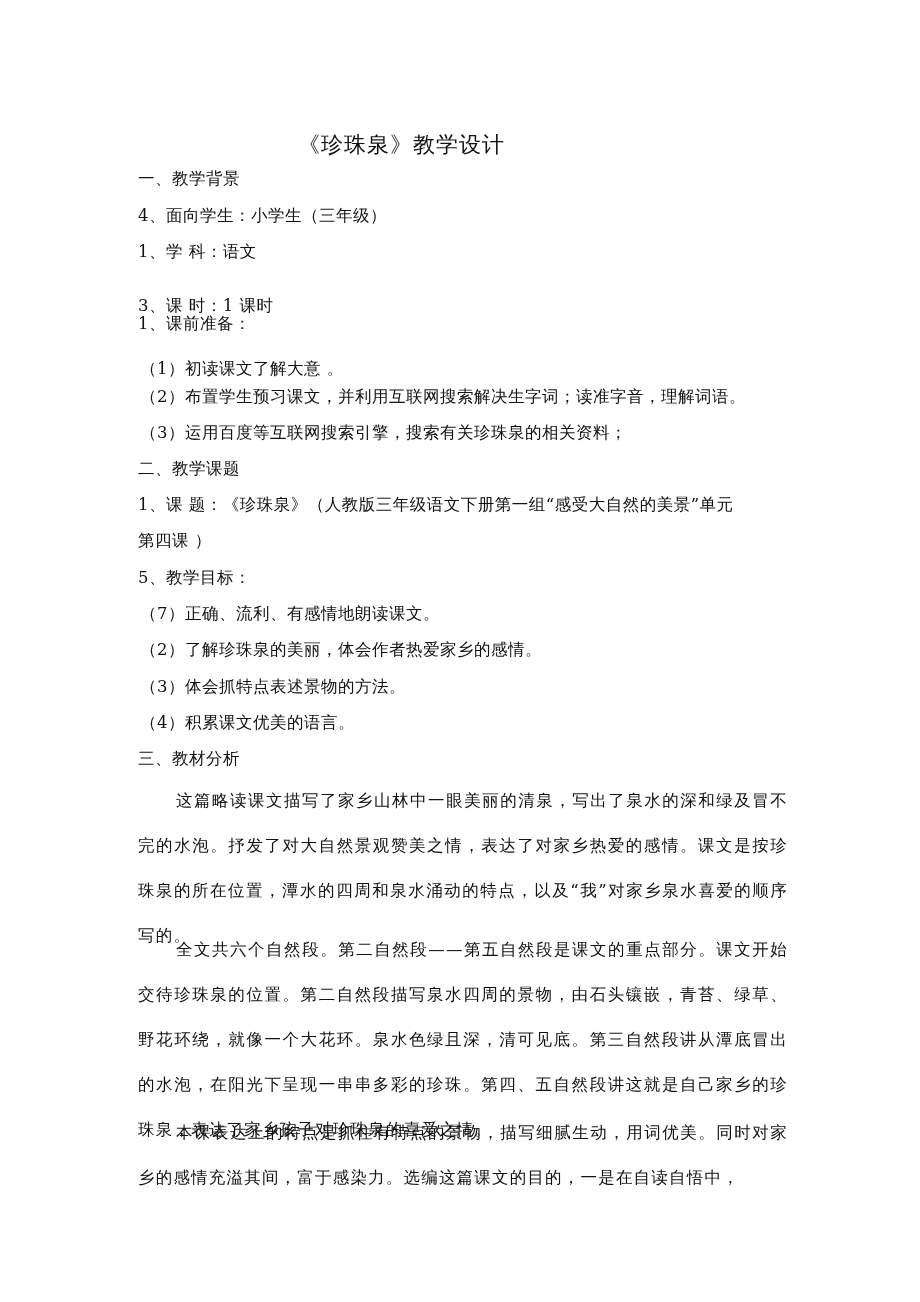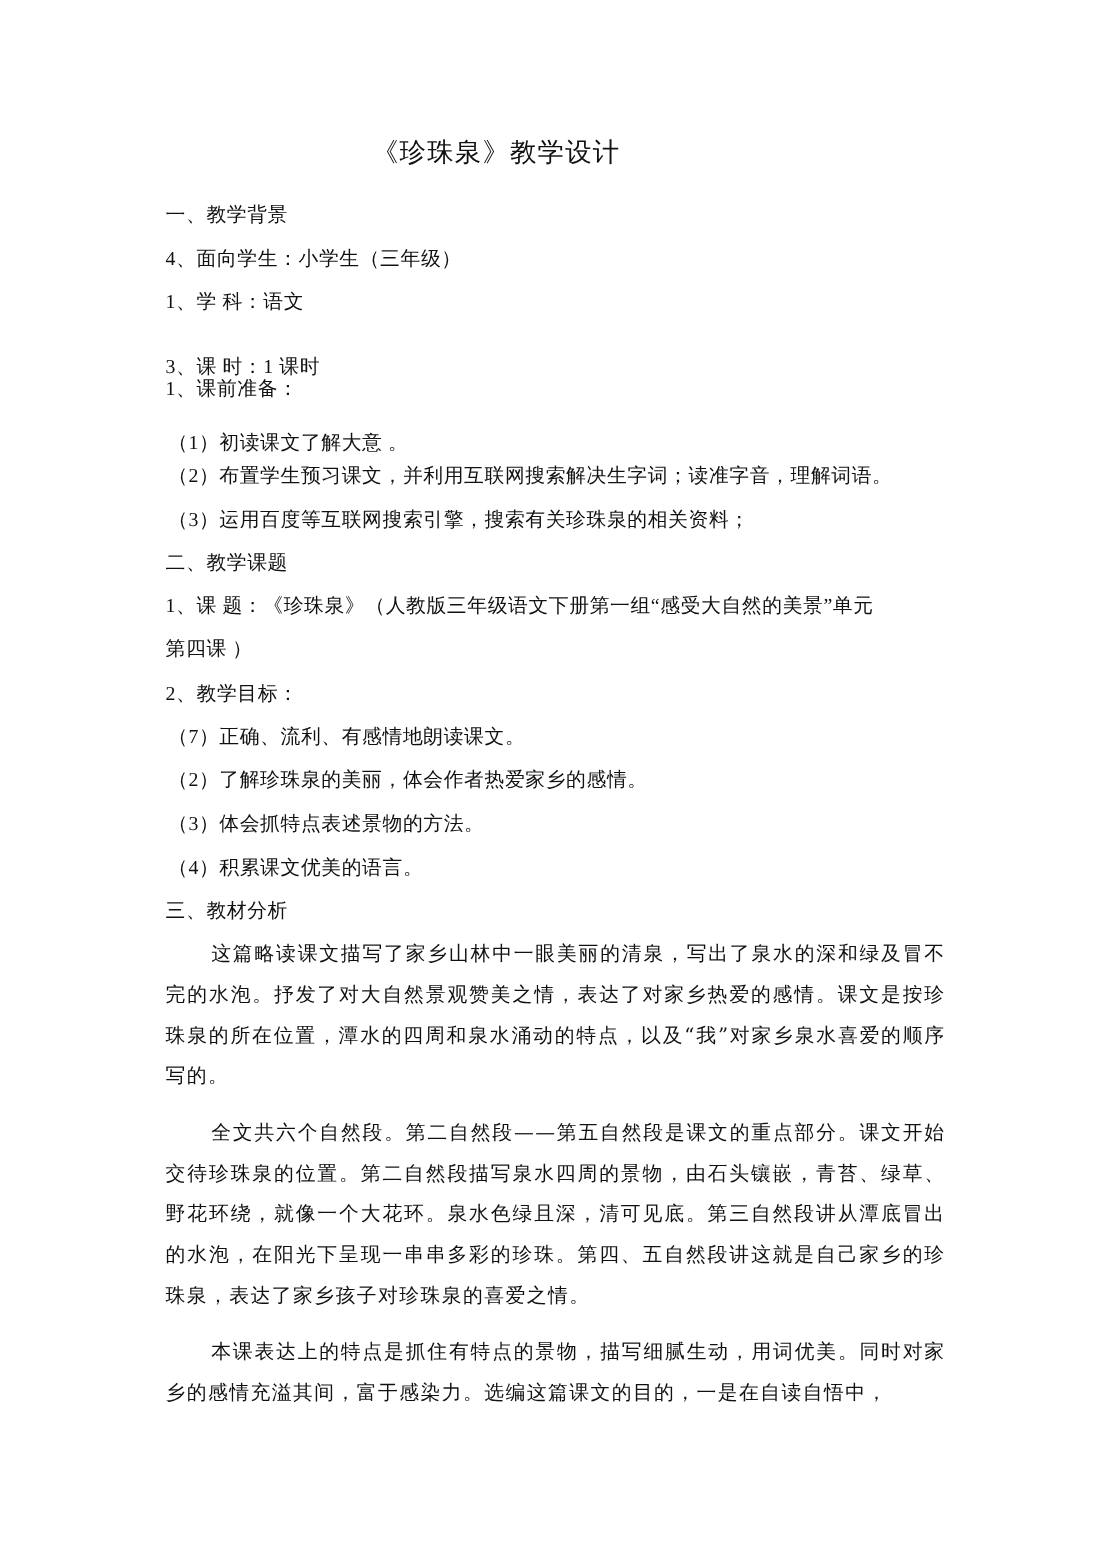"《珍珠泉》教学设计" .title { margin-left: 12px -> none; top: 112px -> 130px }
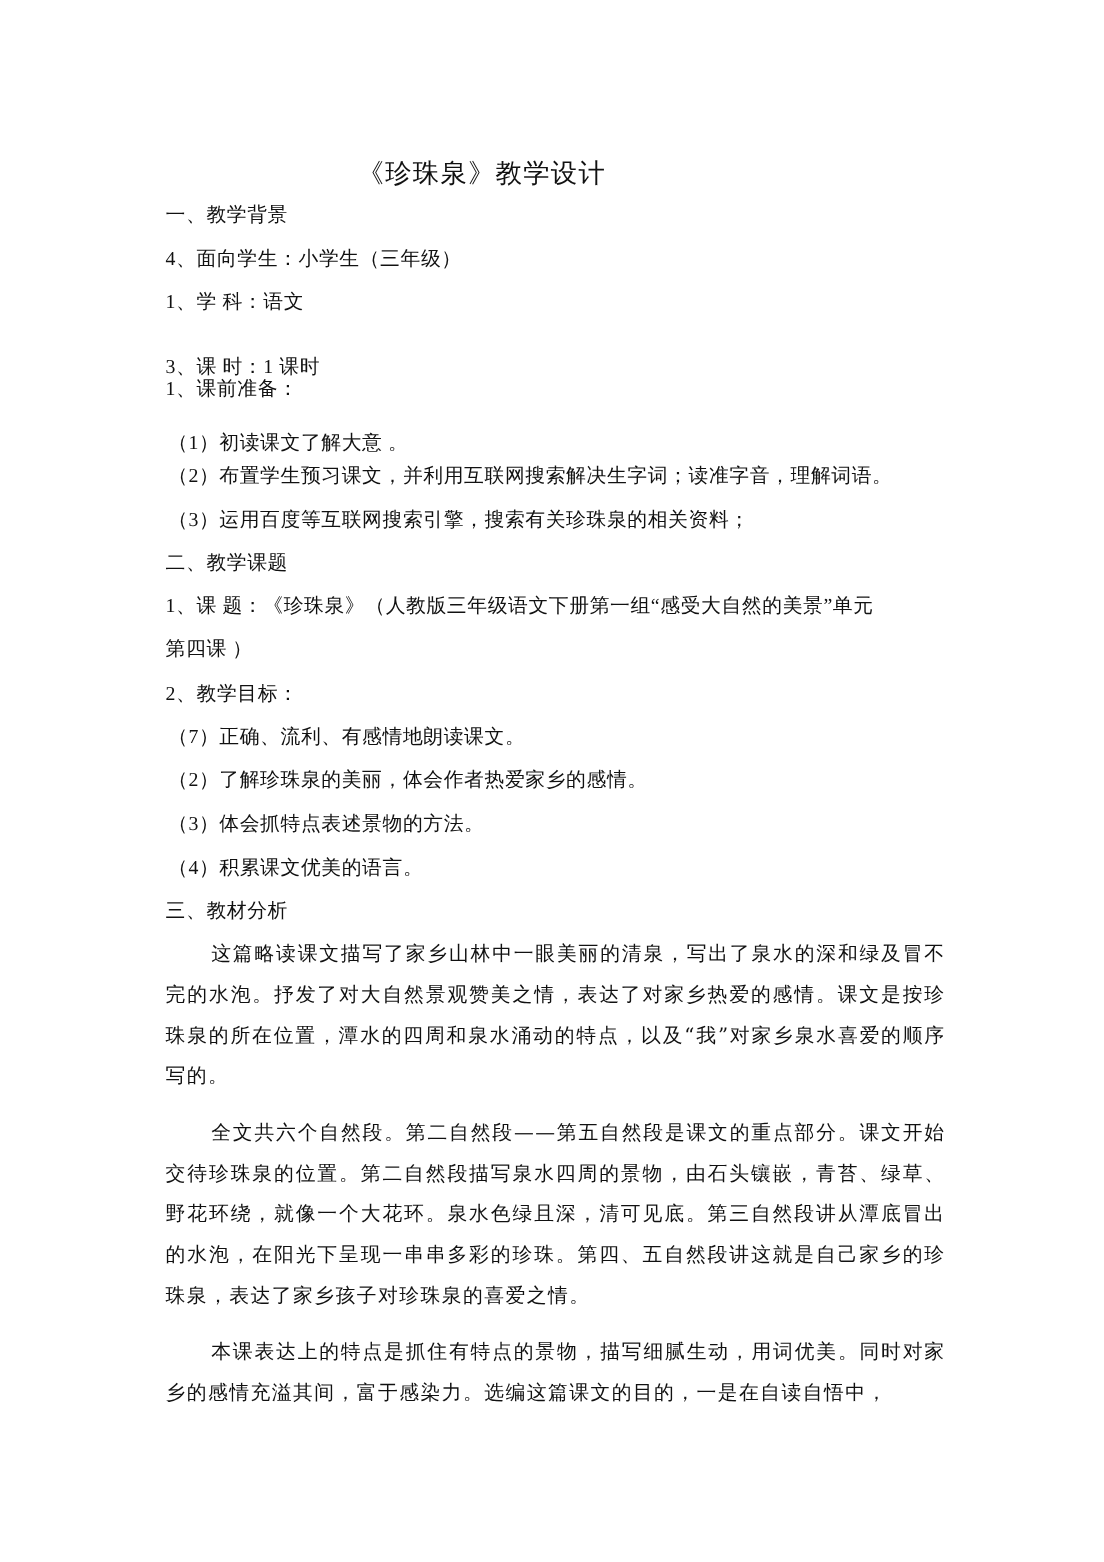"一、教学背景" .line { font-family: Liberation Serif, serif -> none }
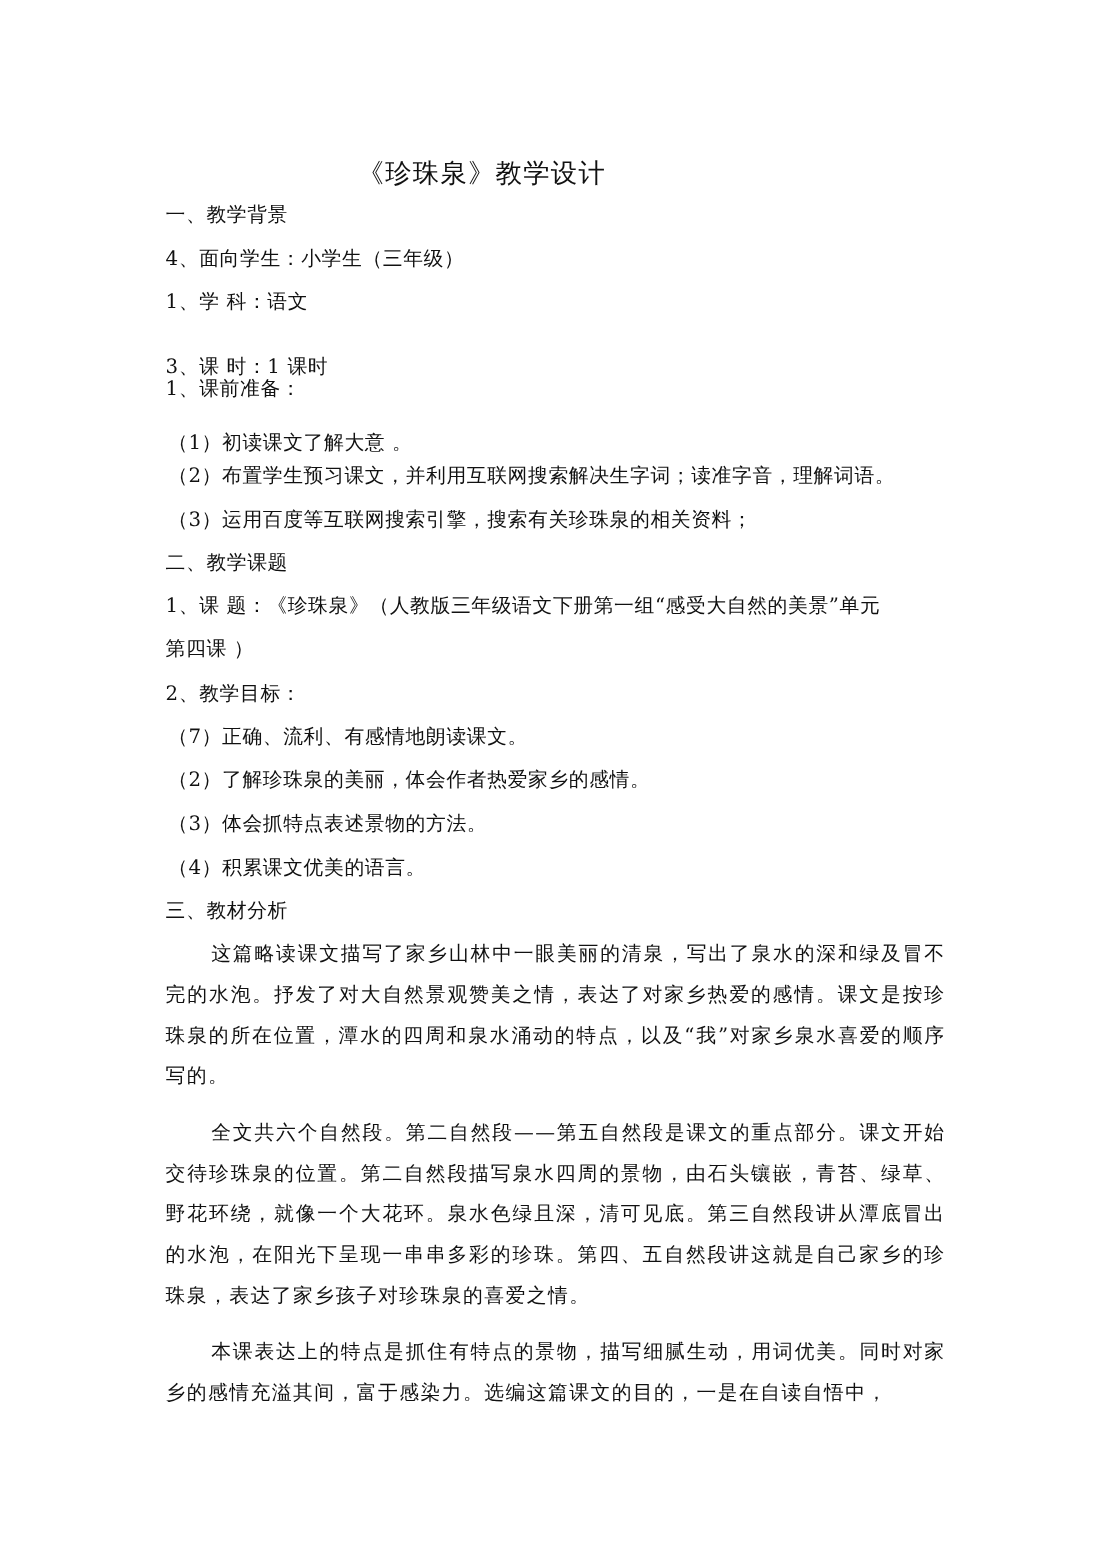"2、教学目标：" div.line { text: 2 -> 5 }
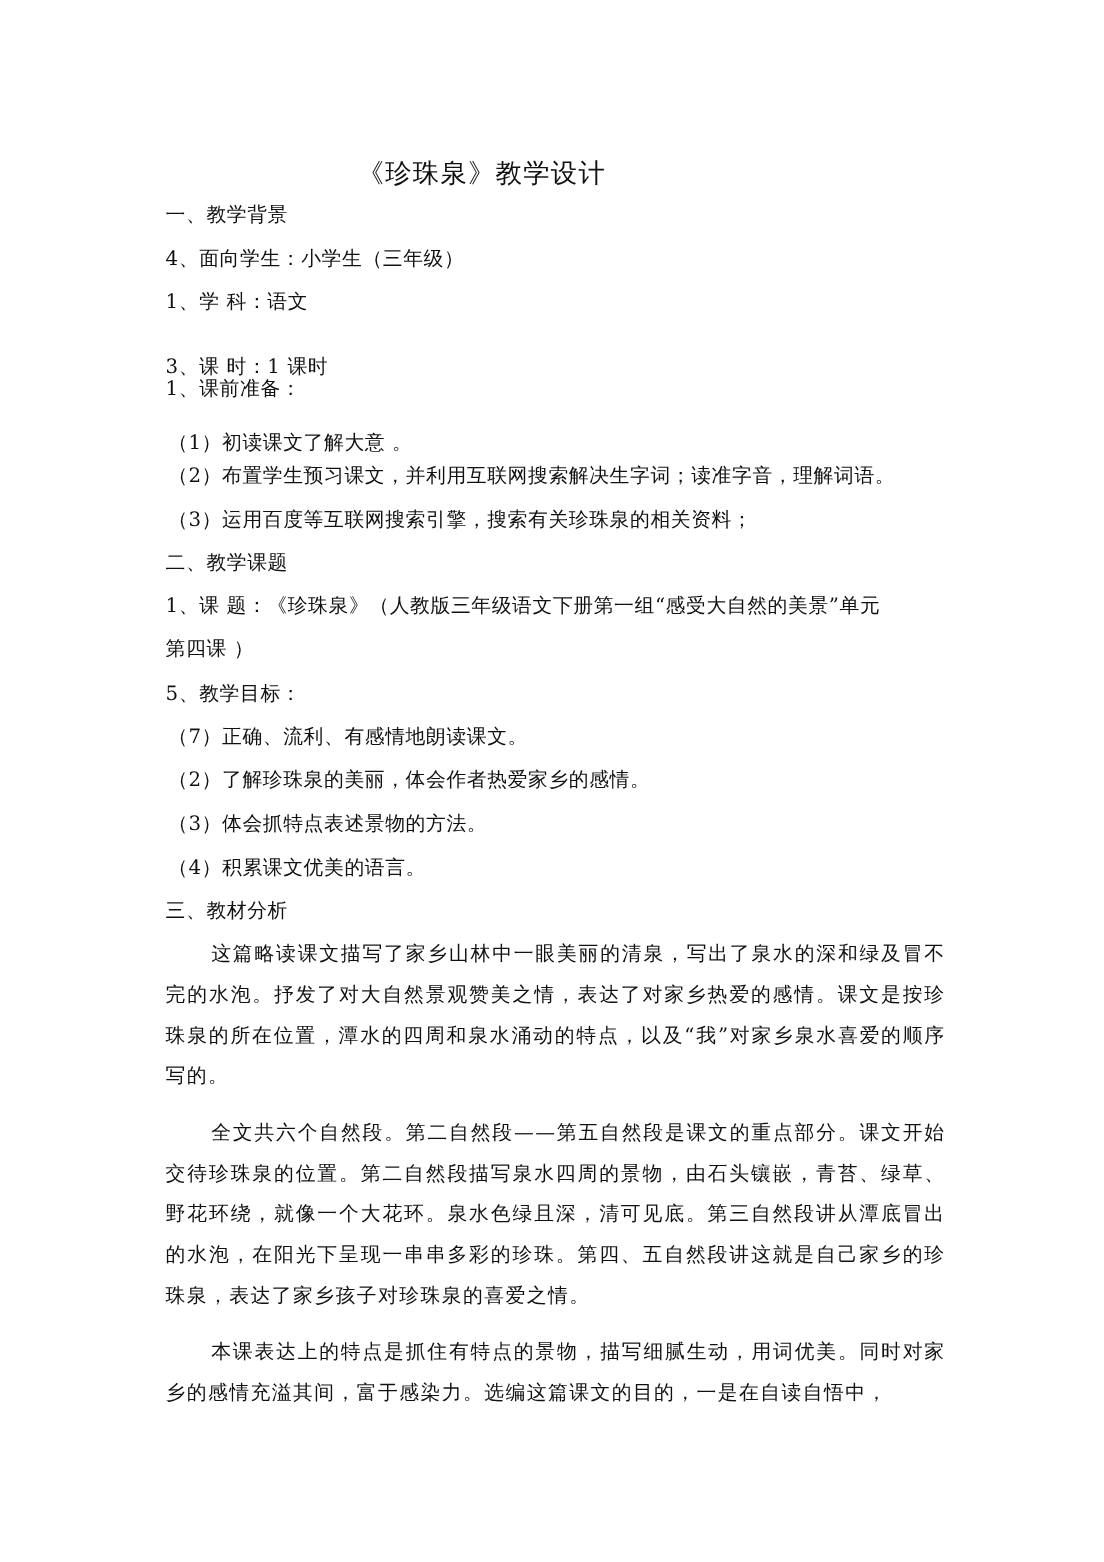"这篇略读课文描写了家乡山林中一眼美丽的清泉，写出了泉水的深和绿及冒不完的水泡。抒" .para { line-height: 34px -> 45px }
